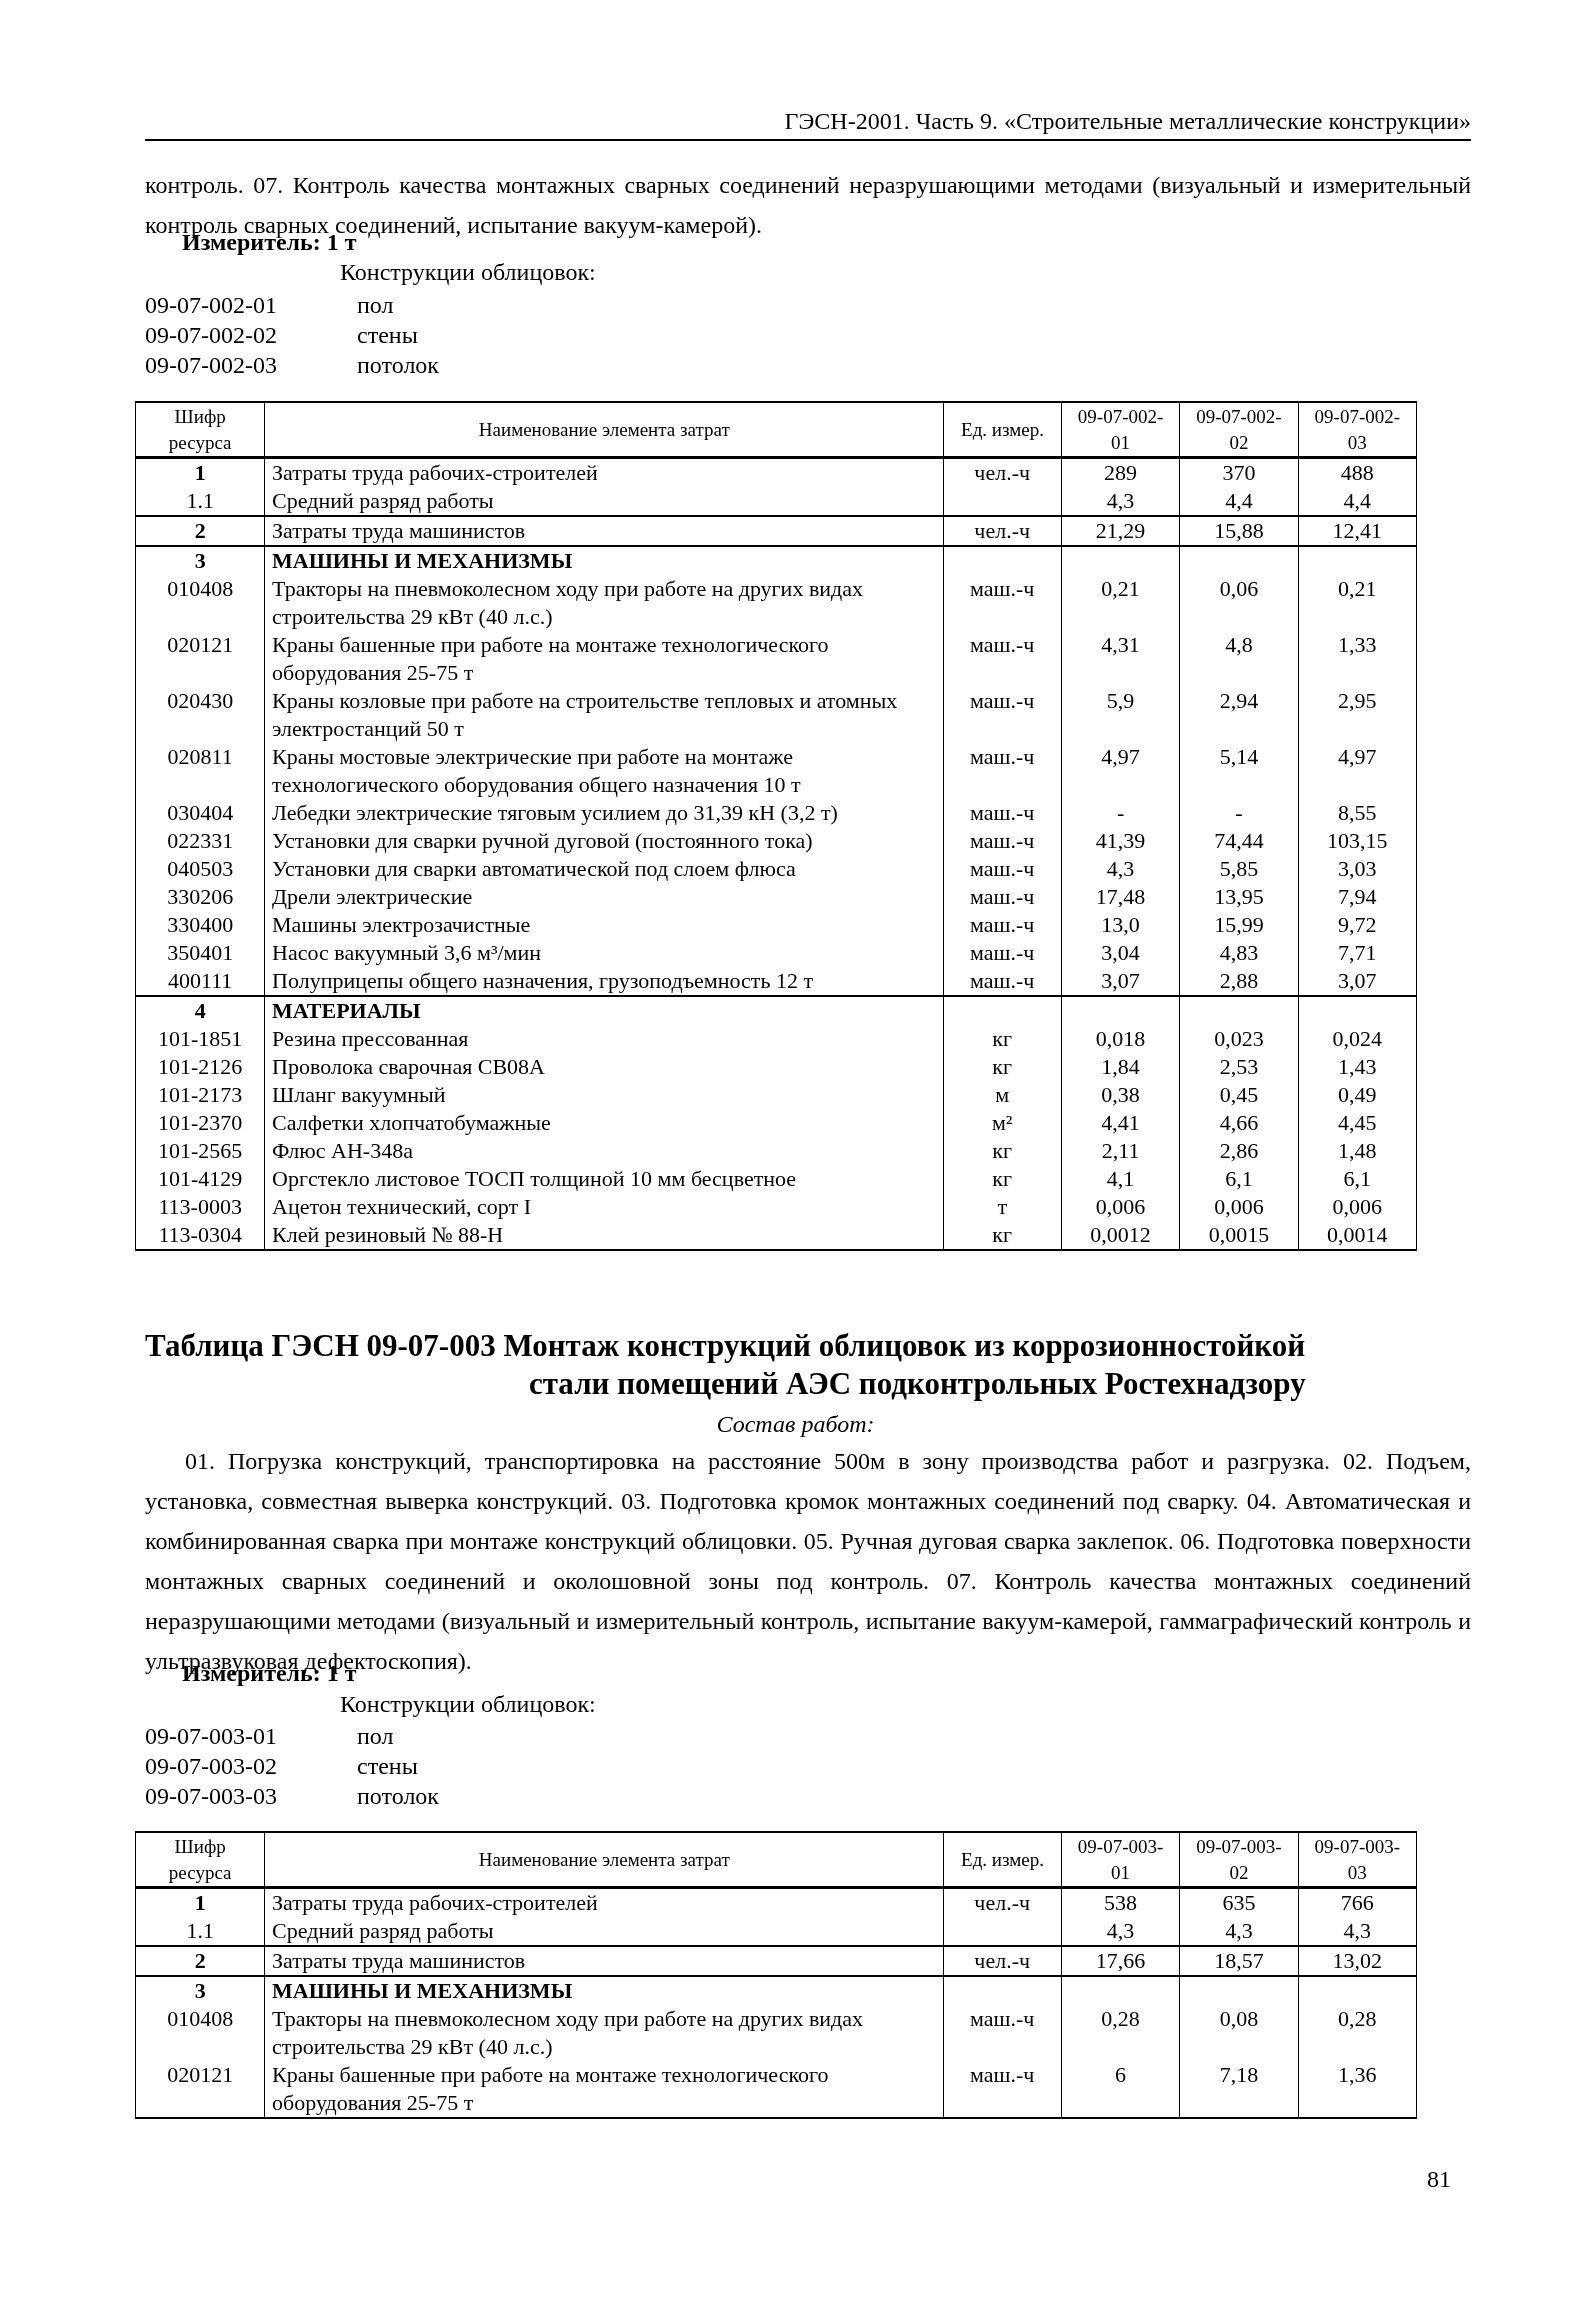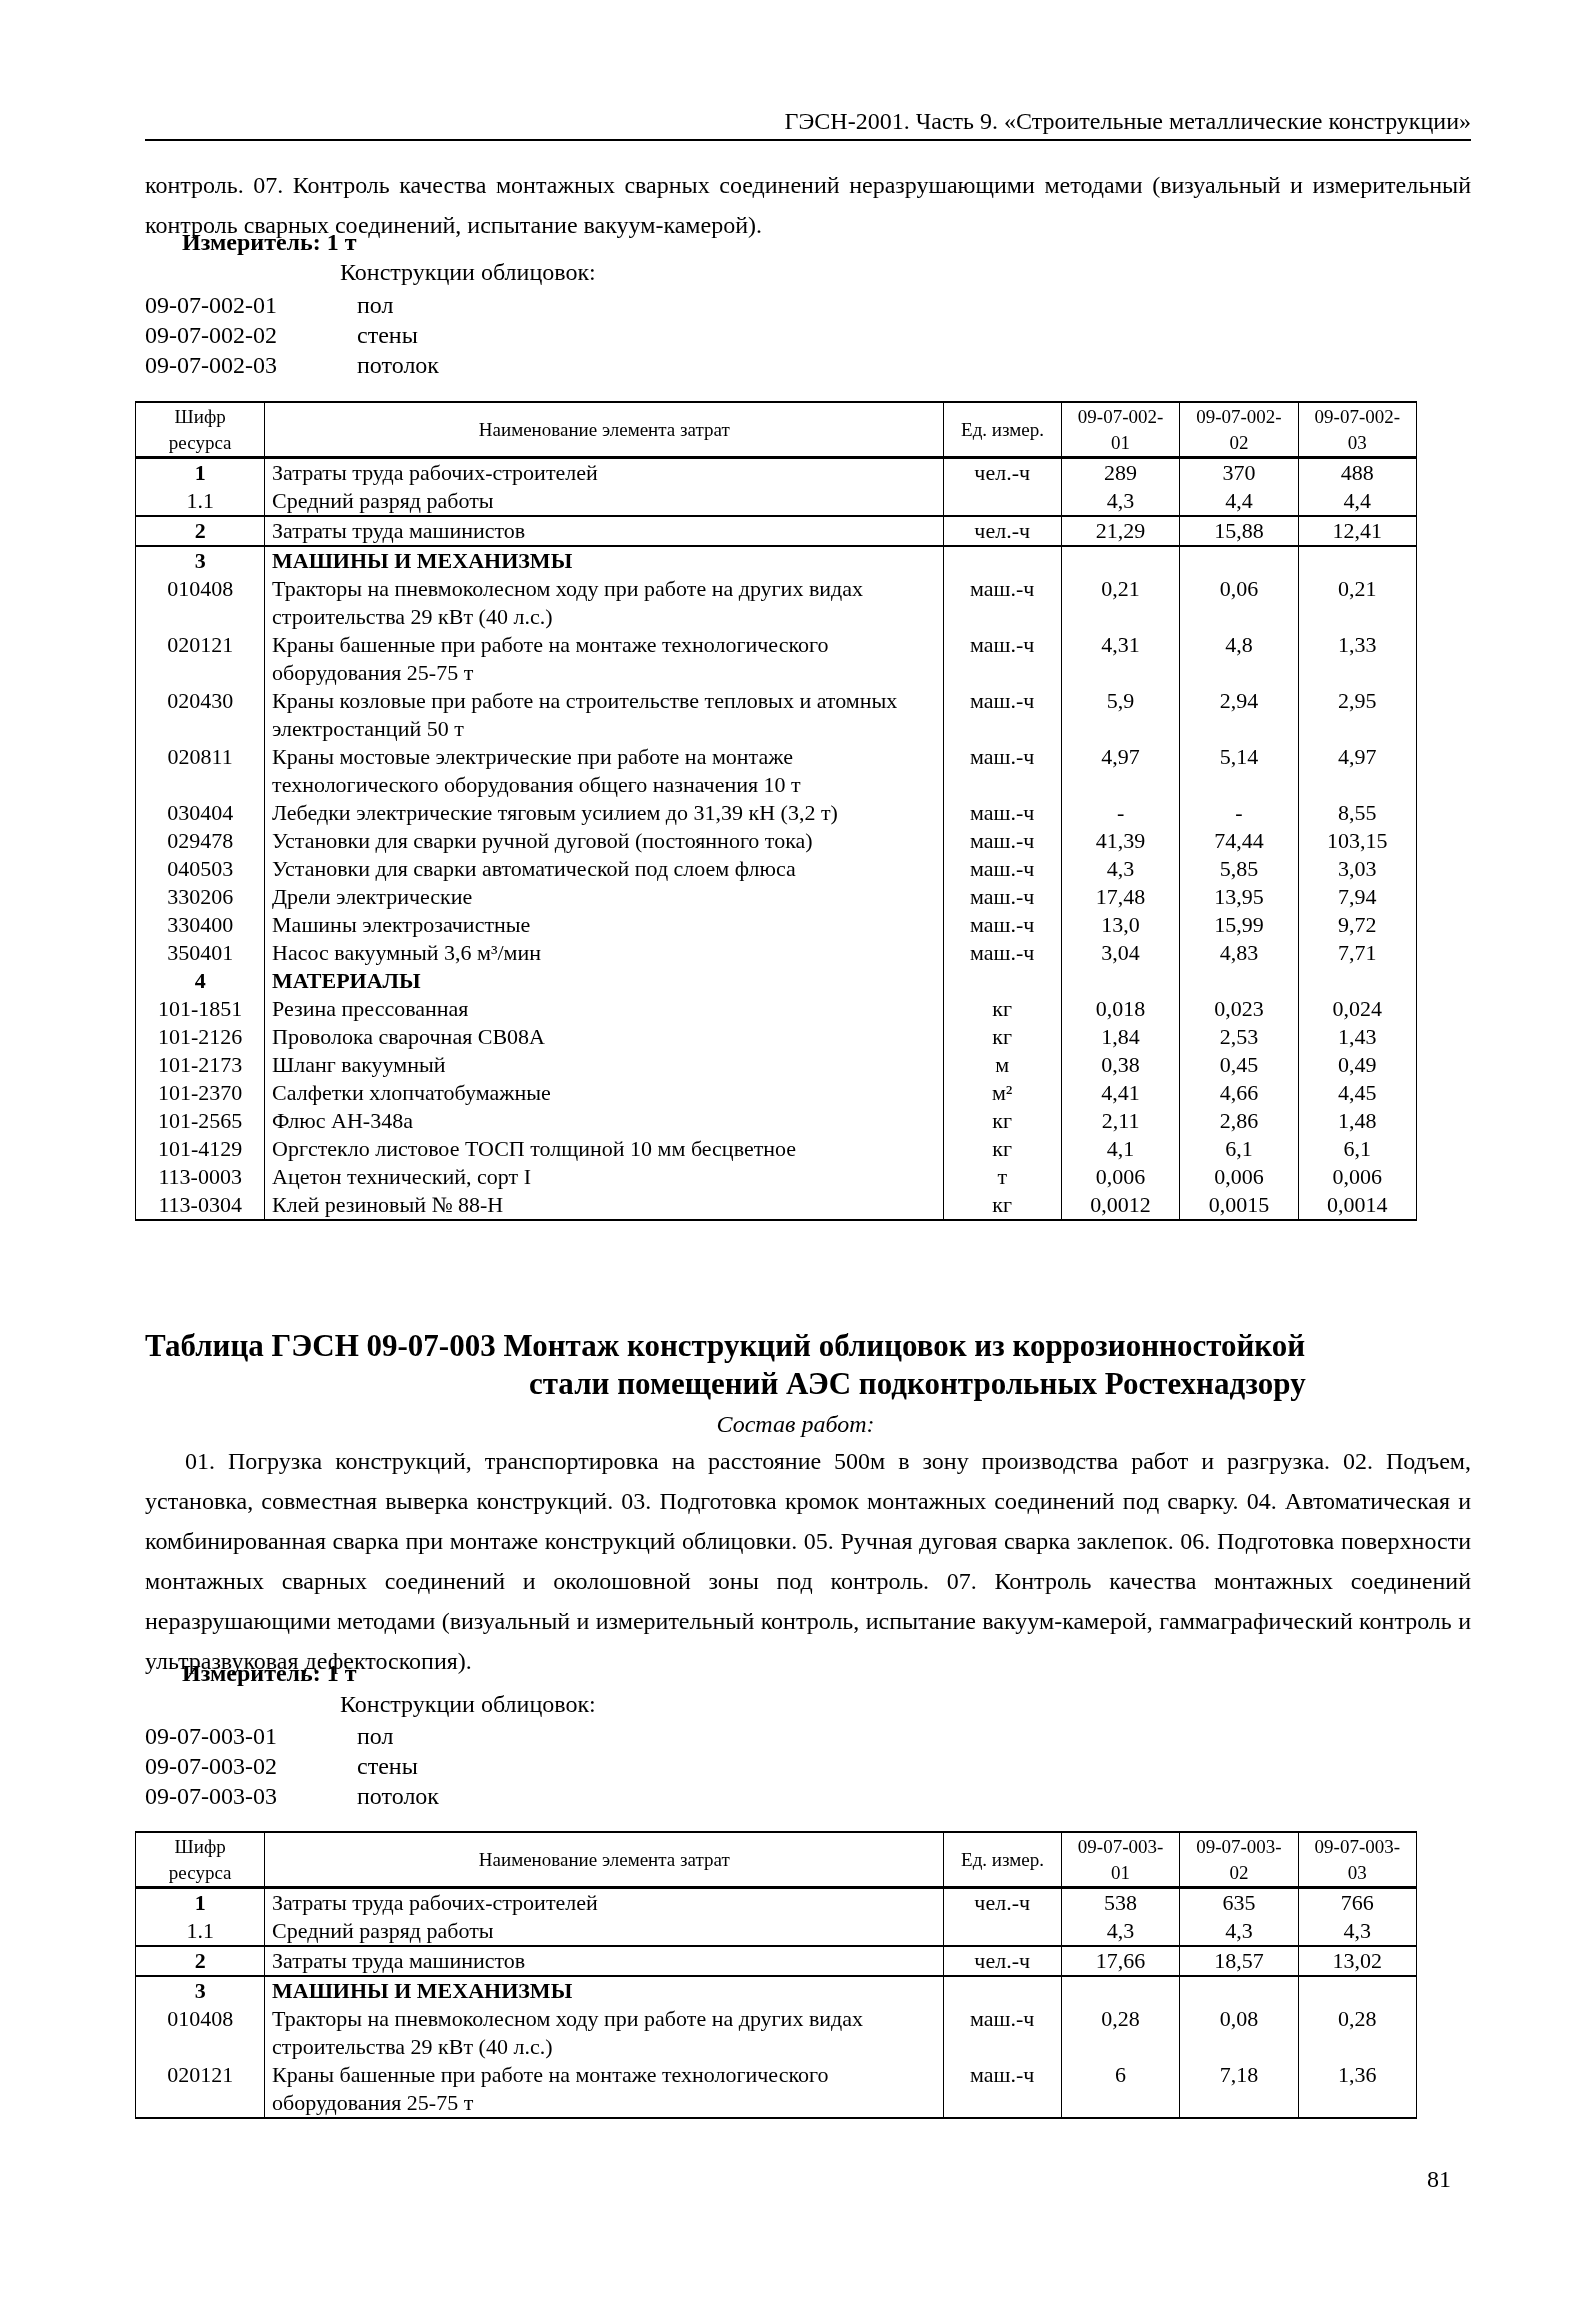"029478" td.code { text: 029478 -> 022331 }
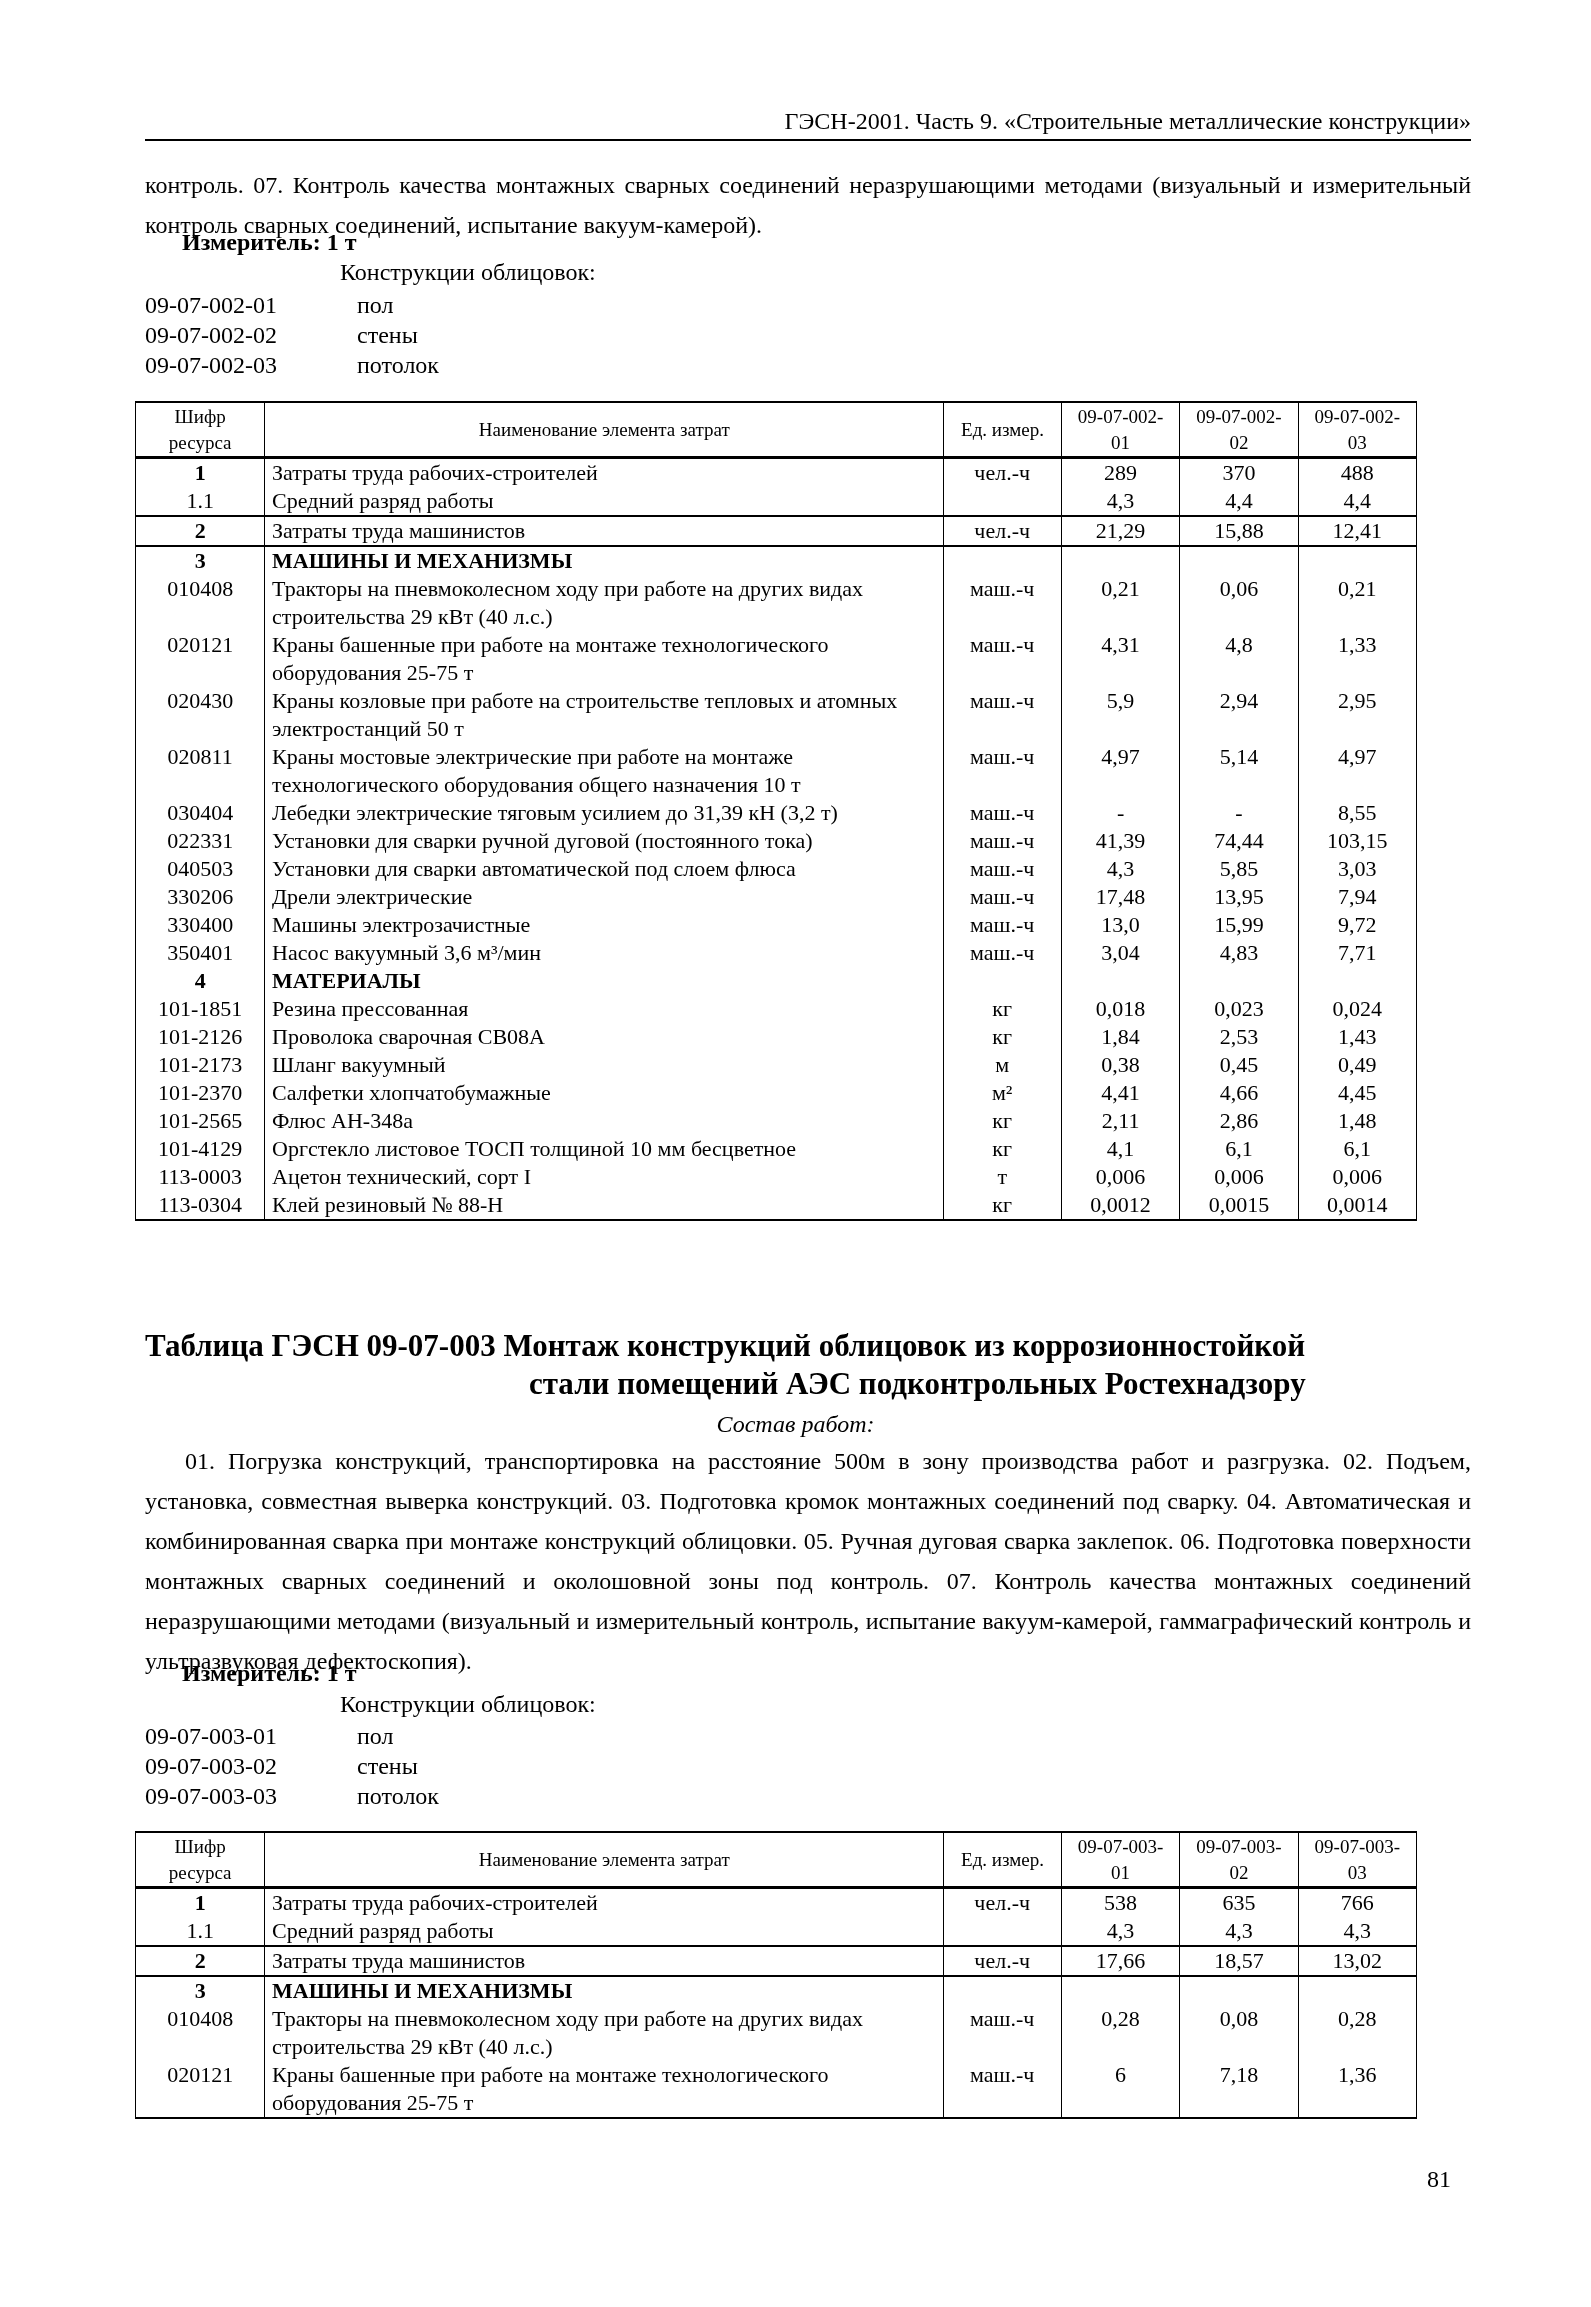"400111" tr.grp-end { html: none -> <tr> <td>400111</td> <td>Полуприцепы общего назначения, грузоподъемность 12 т</td> <td>маш.-ч</td> <td>3,07</td> <td>2,88</td> <td>3,07</td> </tr> }
